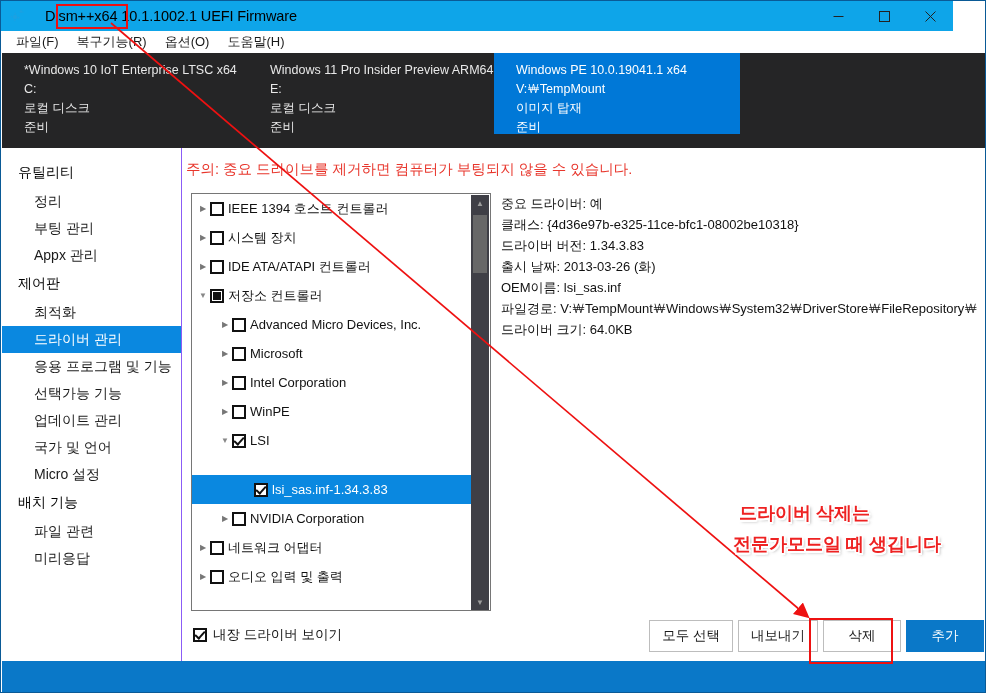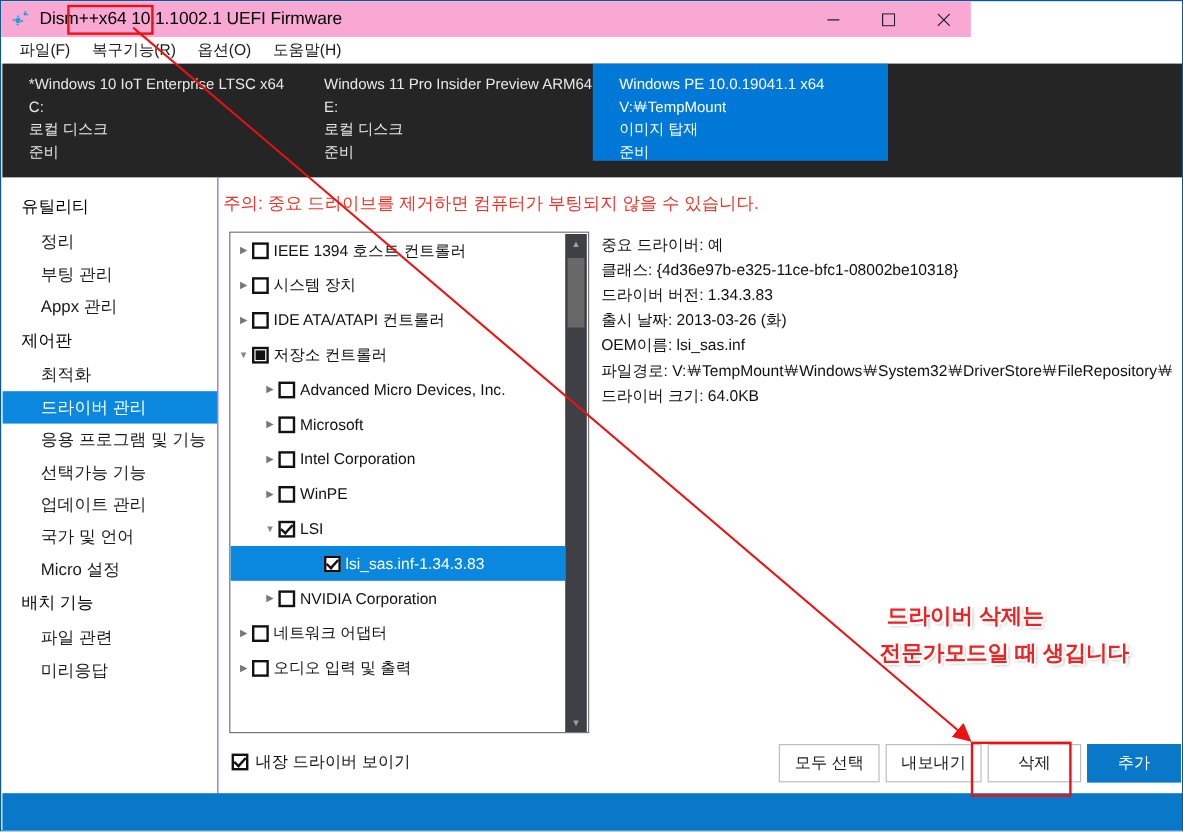"Dism++x64 10.1.1002.1 UEFI Firmware" .titlebar { background: #f9a8d4 -> #0ea5e9; gap: none -> 12px; width: 808px -> 952px }
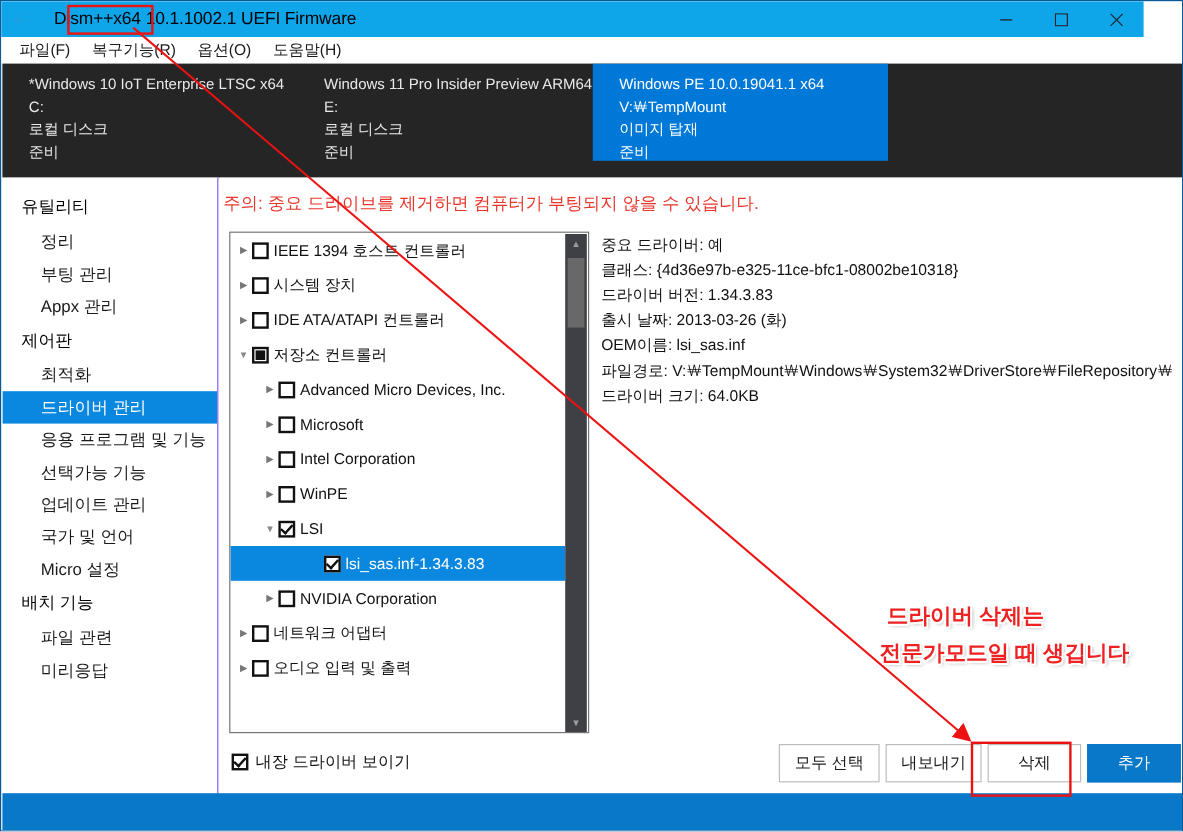"lsi_sas.inf-1.34.3.83" .trow.d3 { margin-top: none -> 20px; padding-left: 64px -> 48px }
